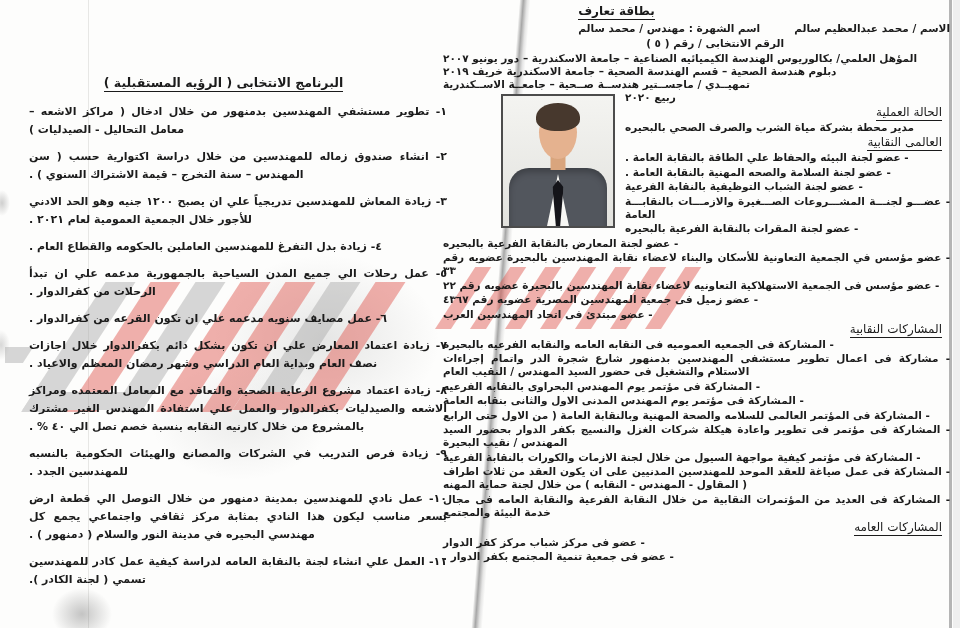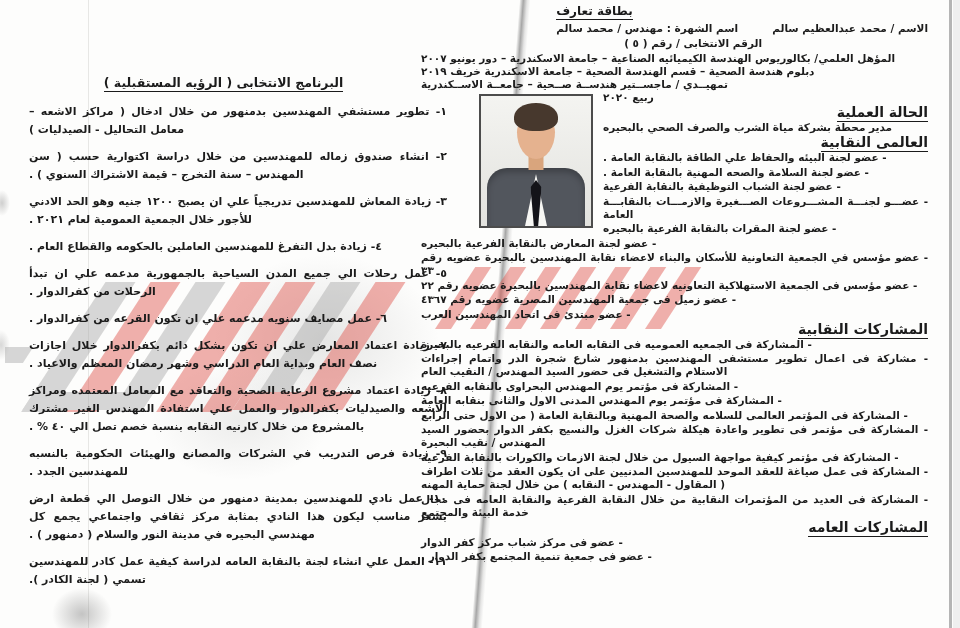"بطاقة تعارف" .rcol { left: 421px -> 443px }
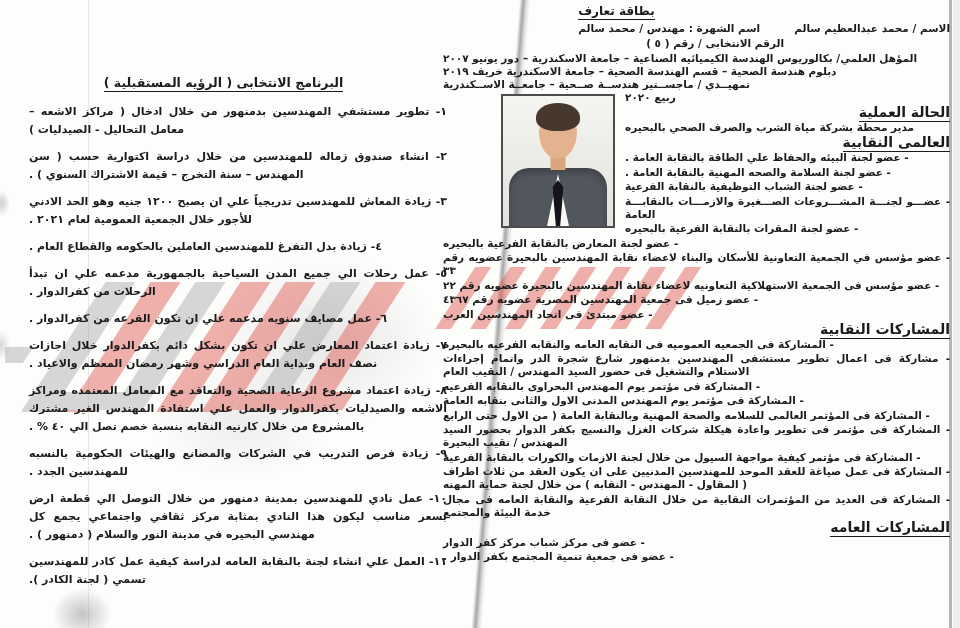"الحالة العملية" .rcol h3 { font-size: 14px -> 12px; font-weight: 700 -> 400; margin: 2px 0 2px -> 2px 8px 2px }
